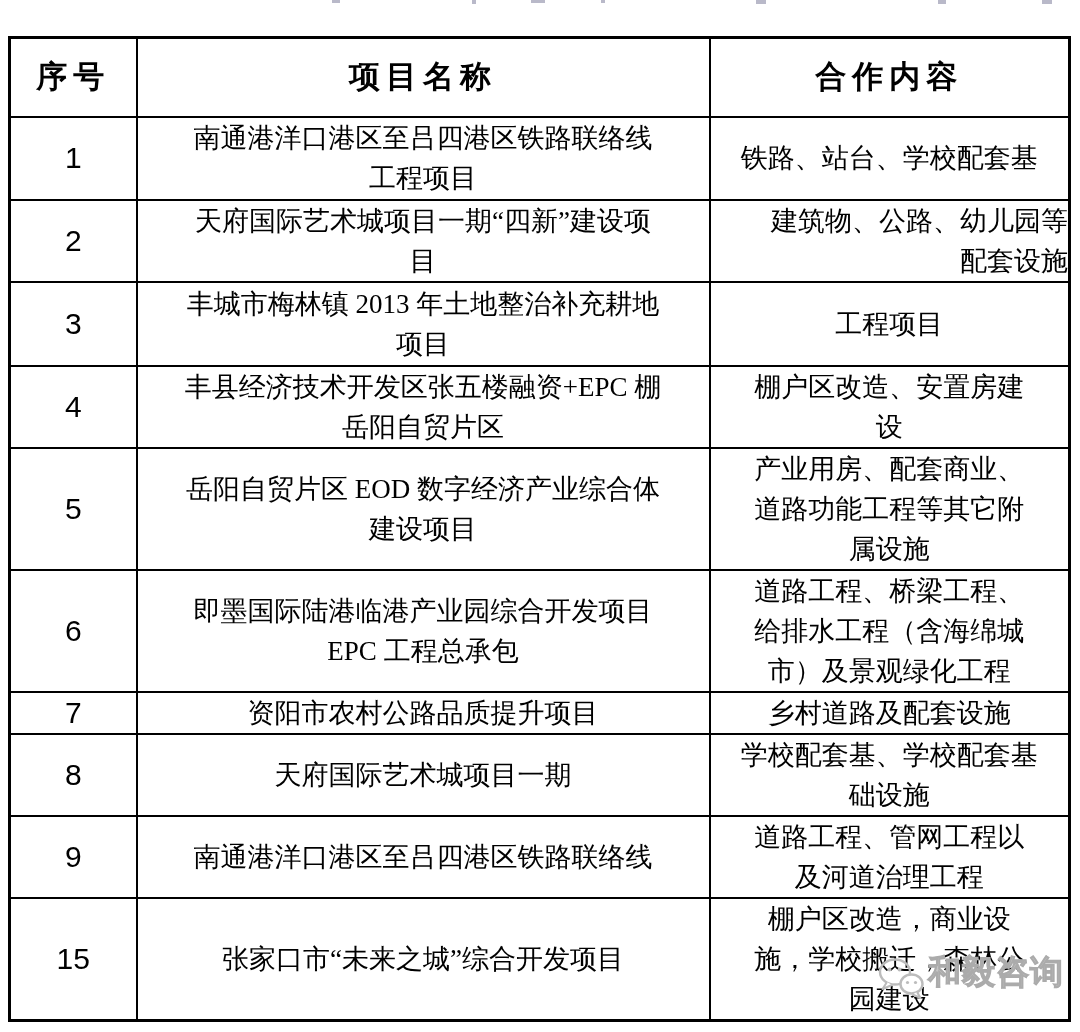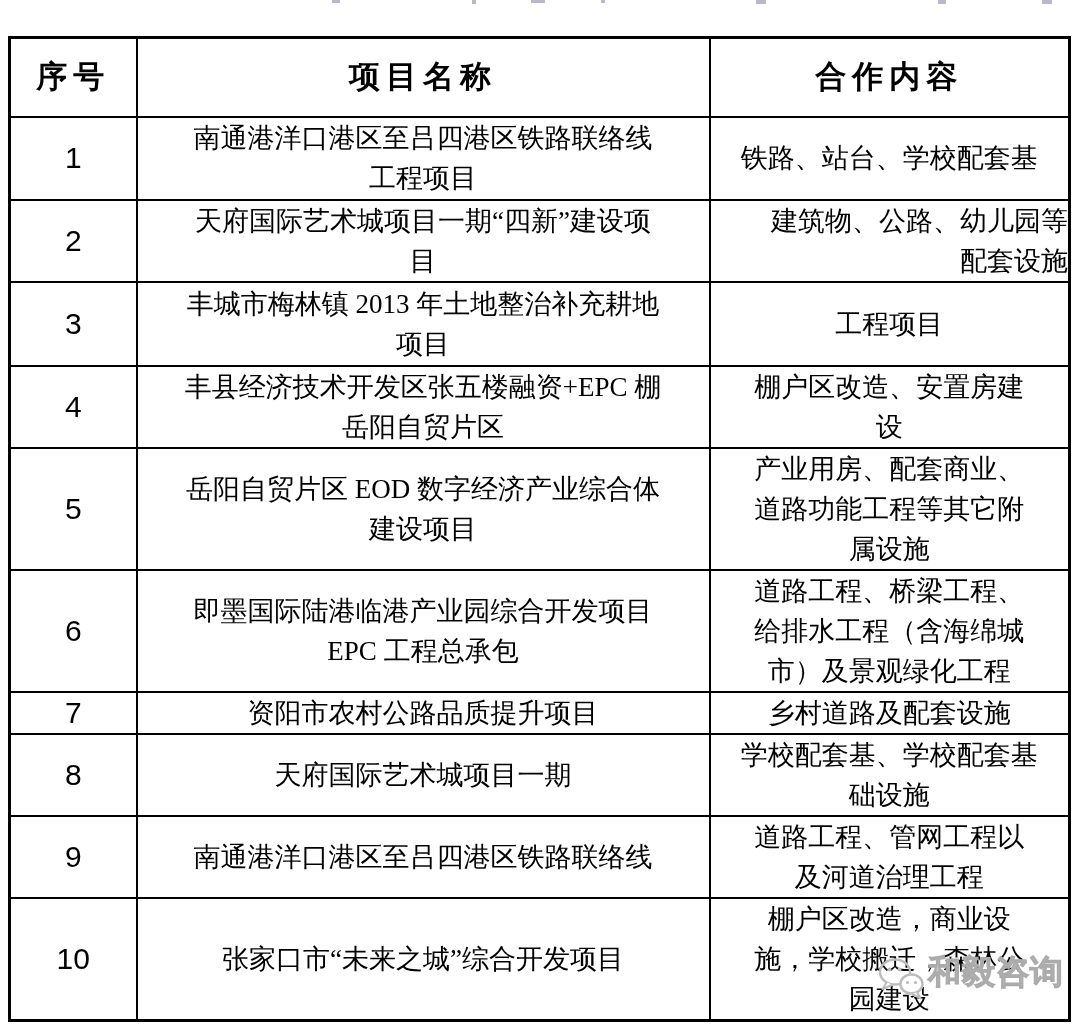"10" td.idx { text: 10 -> 15 }
